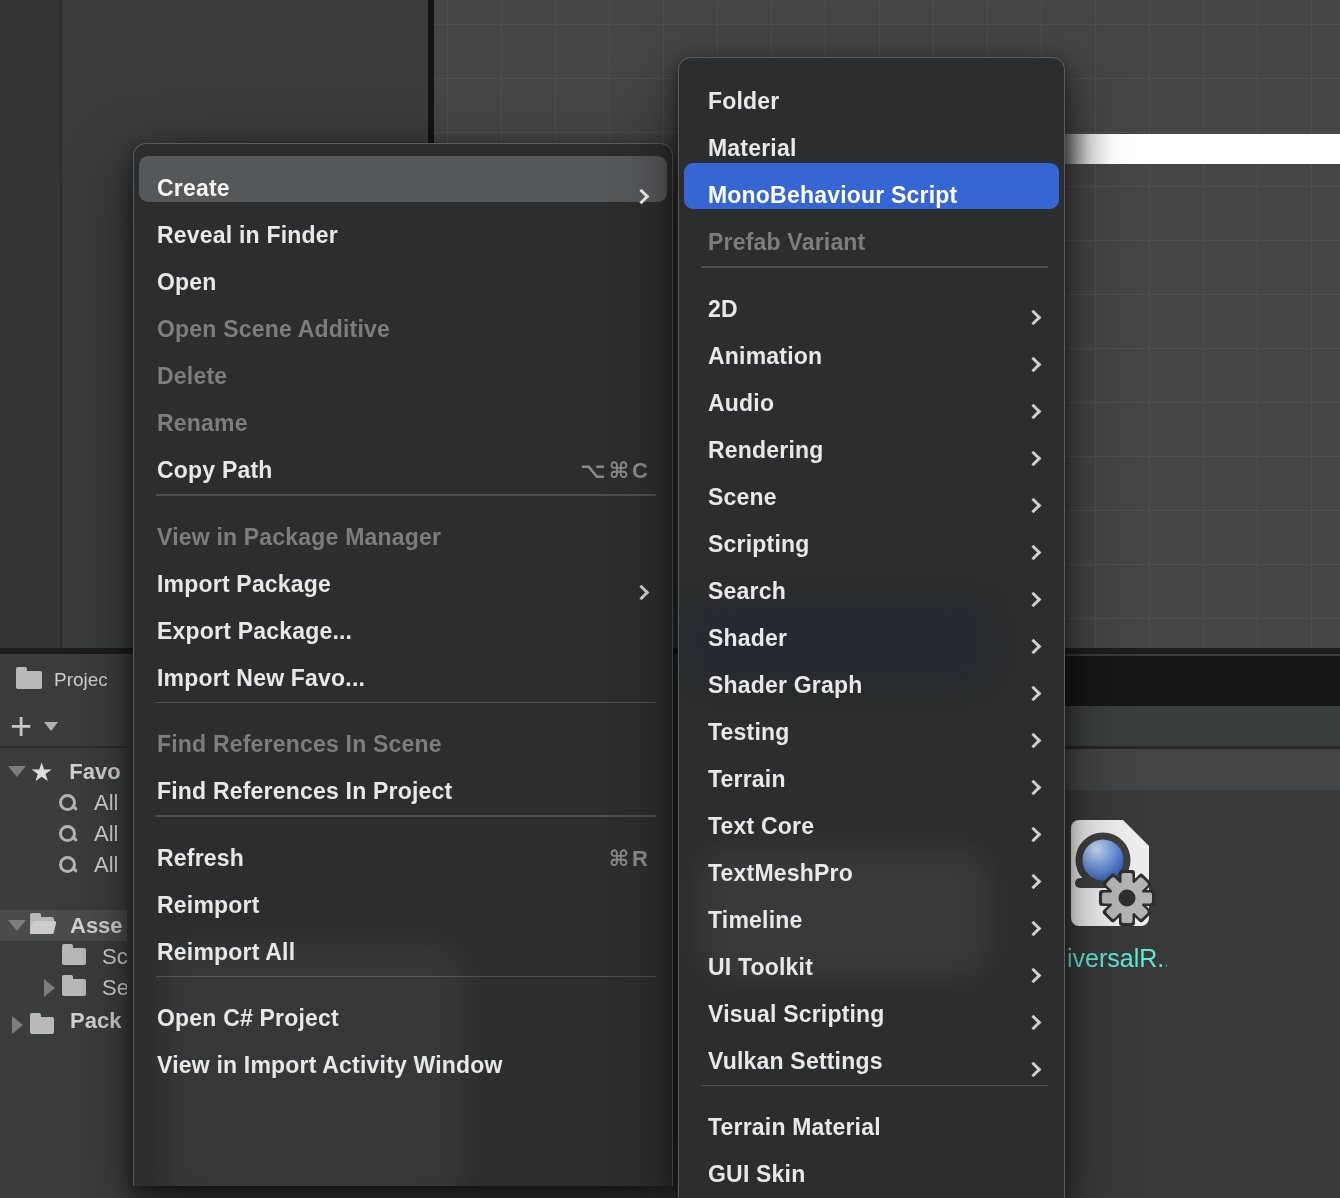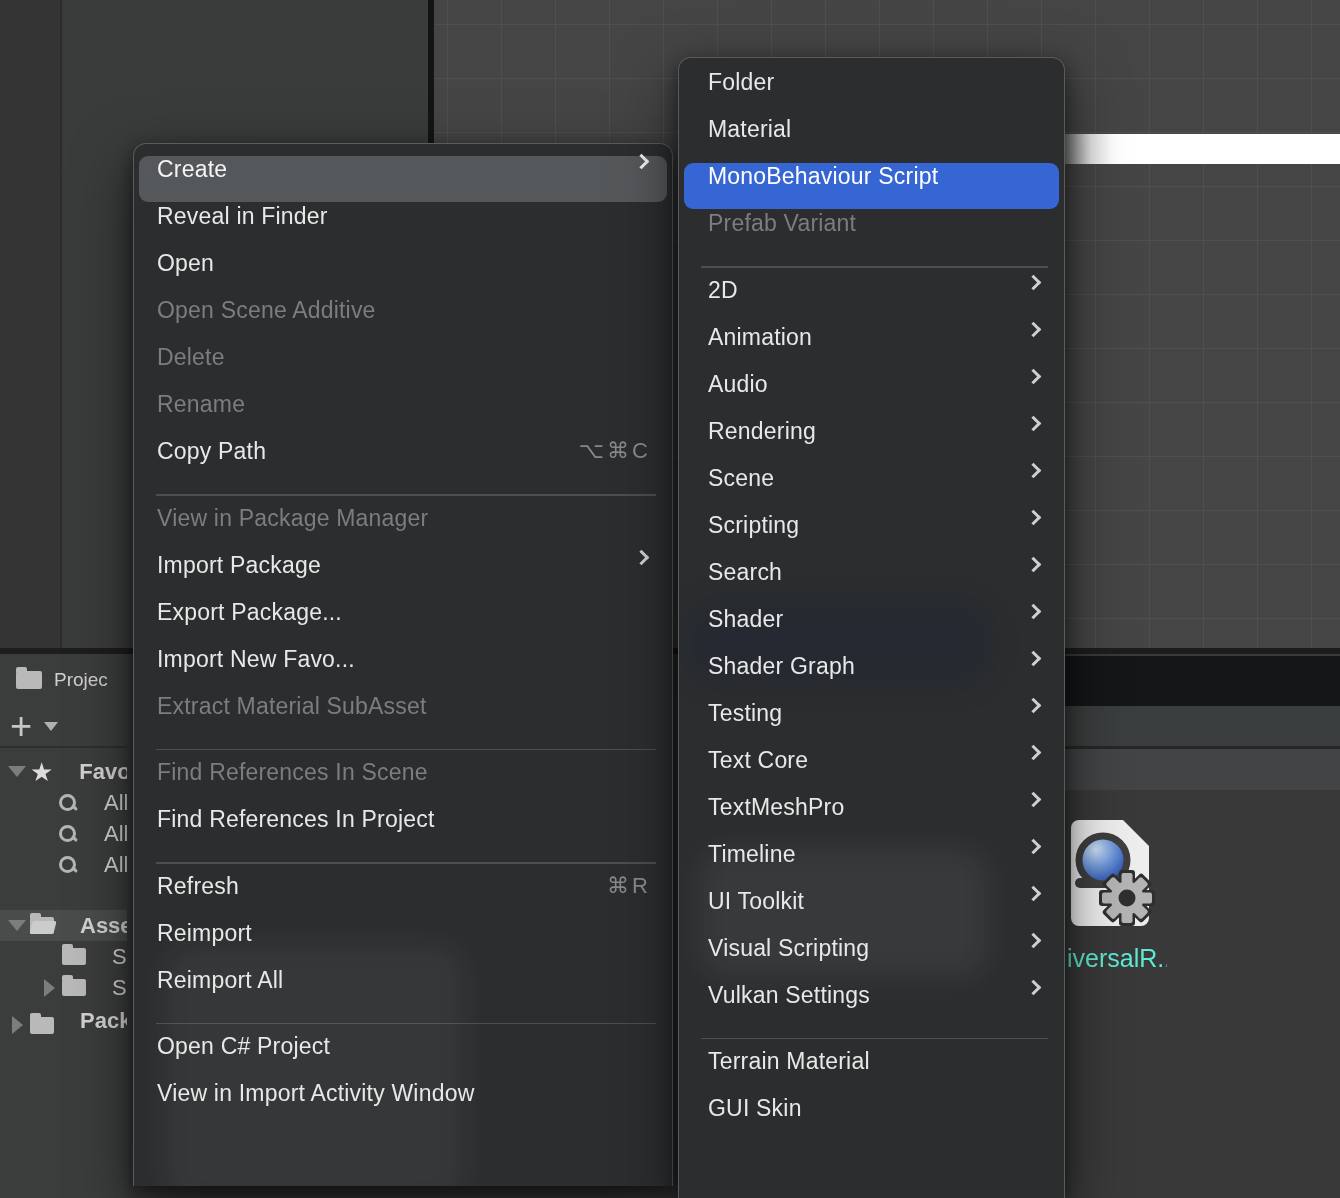"Folder" .mi { align-items: flex-start -> flex-end; font-weight: none -> bold }
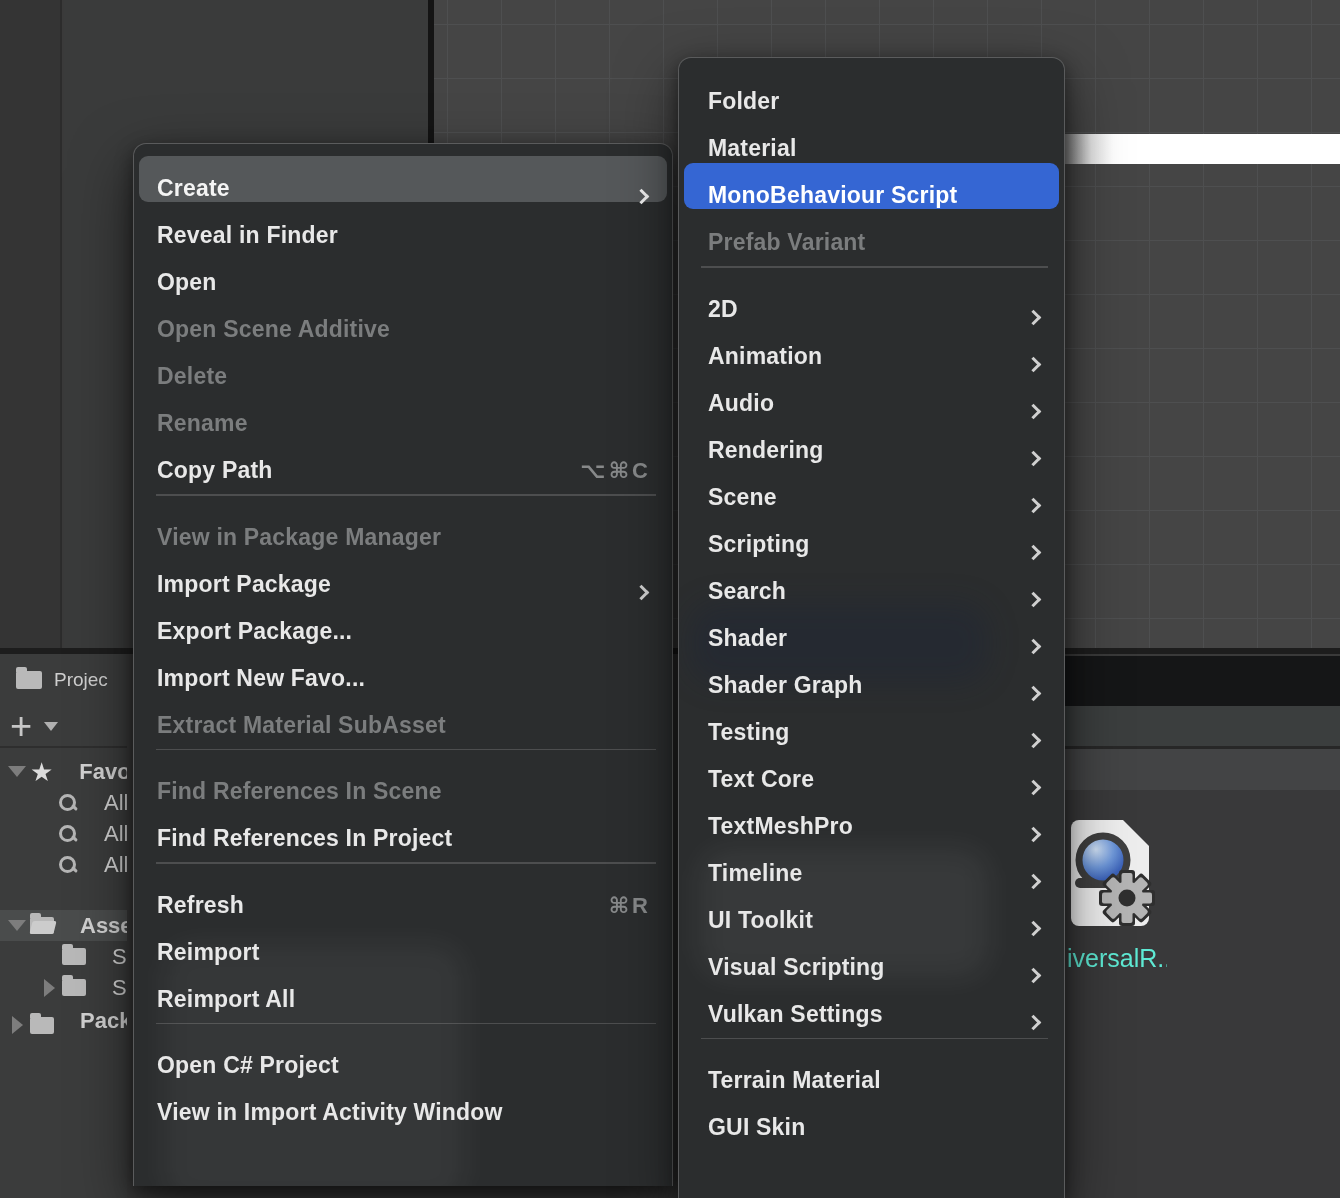"Extract Material SubAsset" div.mi { html: <div> <span>Extract Material SubAsset</span> </div> -> none }
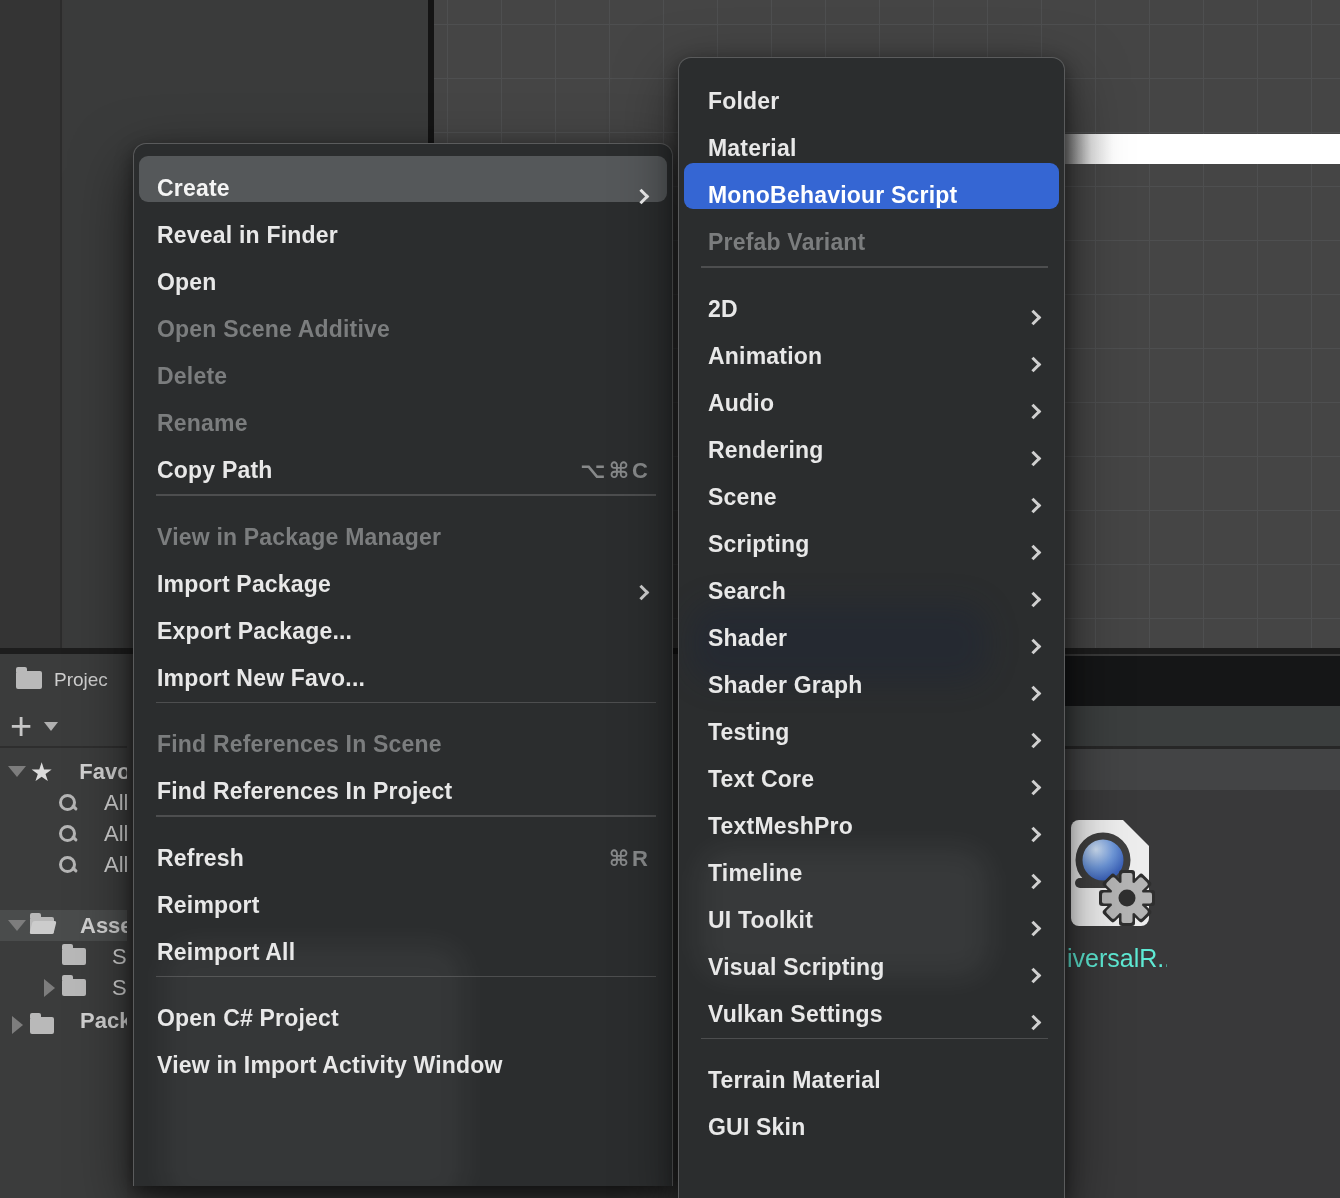"Favo" .trow .tlabel { margin-left: 26px -> 16px }
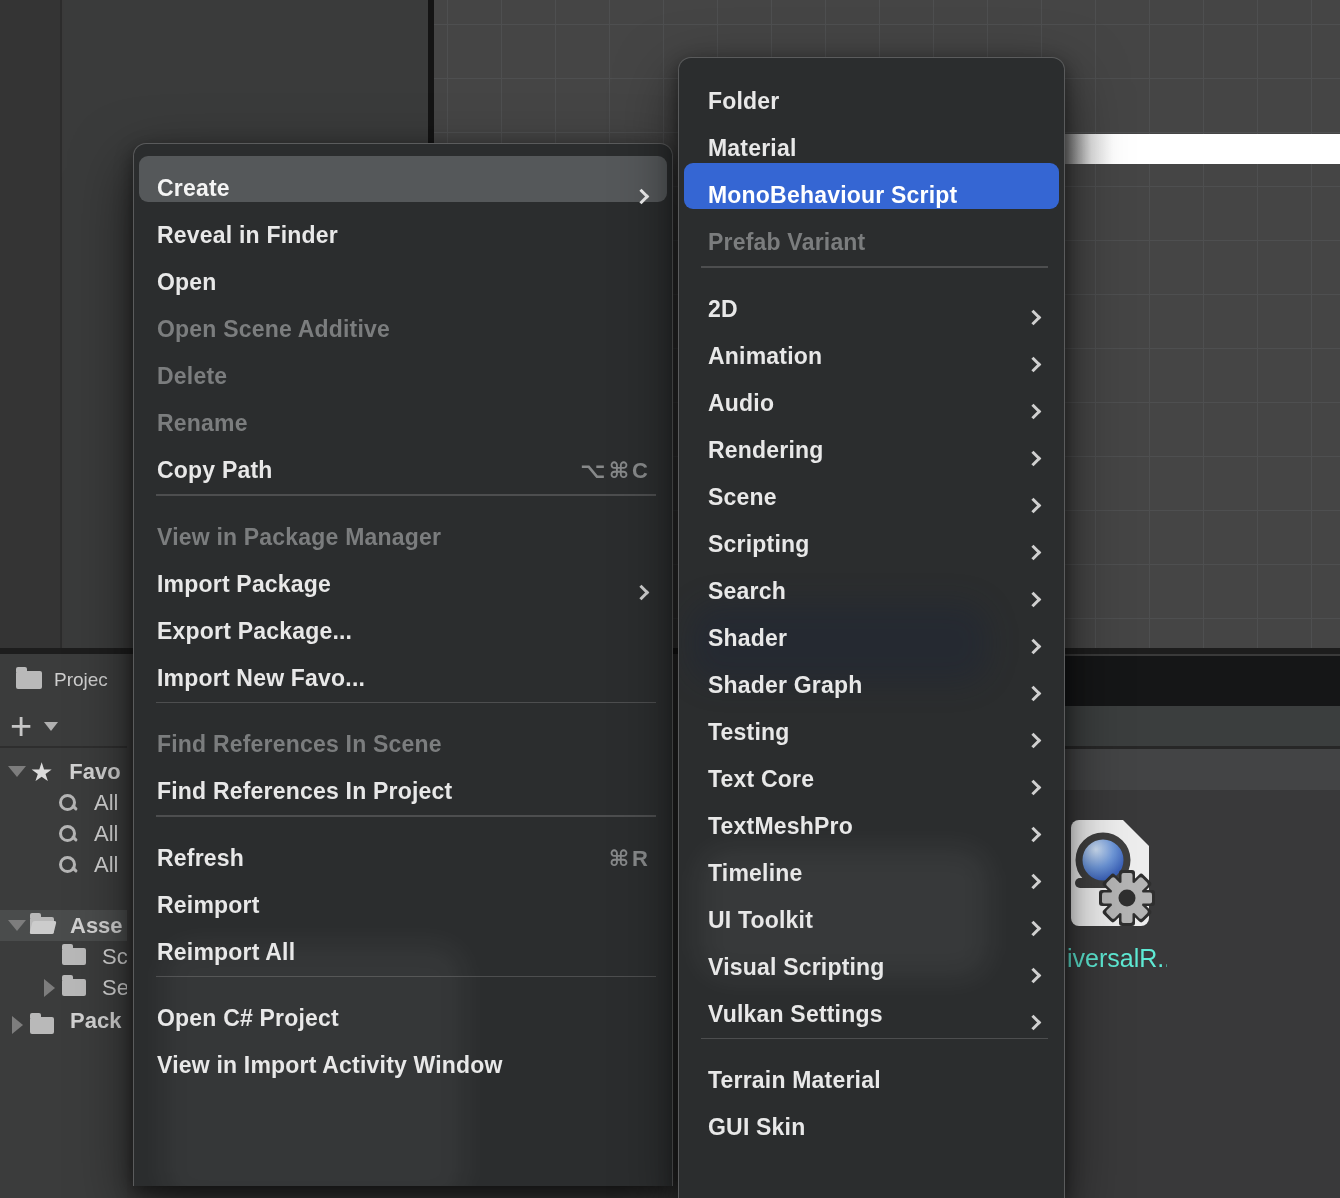"Terrain" div.mi { html: none -> <div> <span>Terrain</span> <span></span> </div> }
